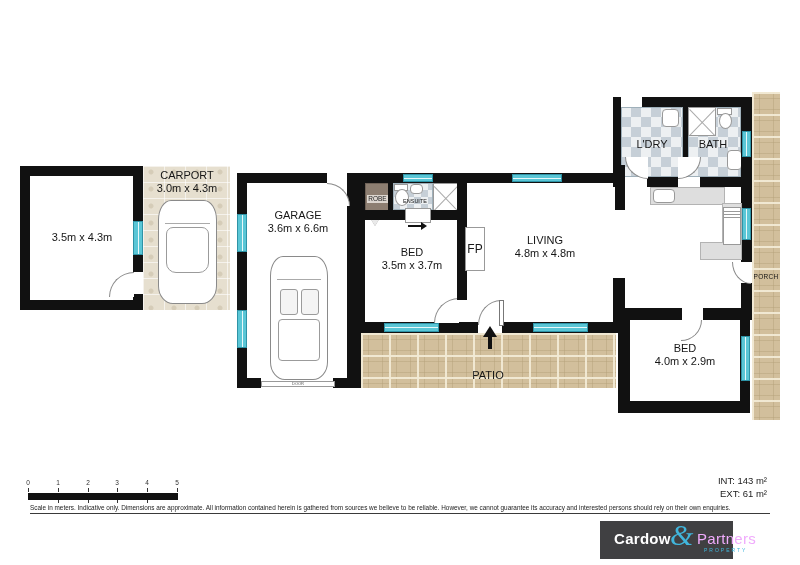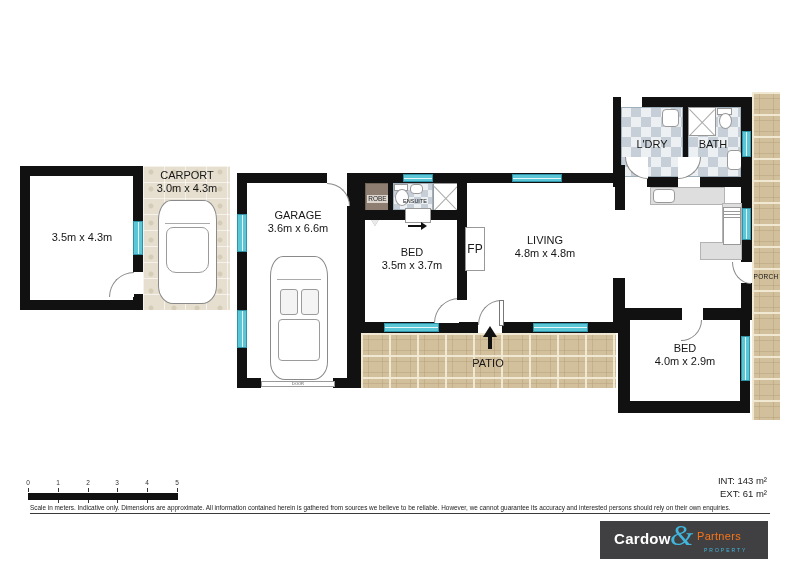"PATIO" div.lbl { top: 357px -> 369px }
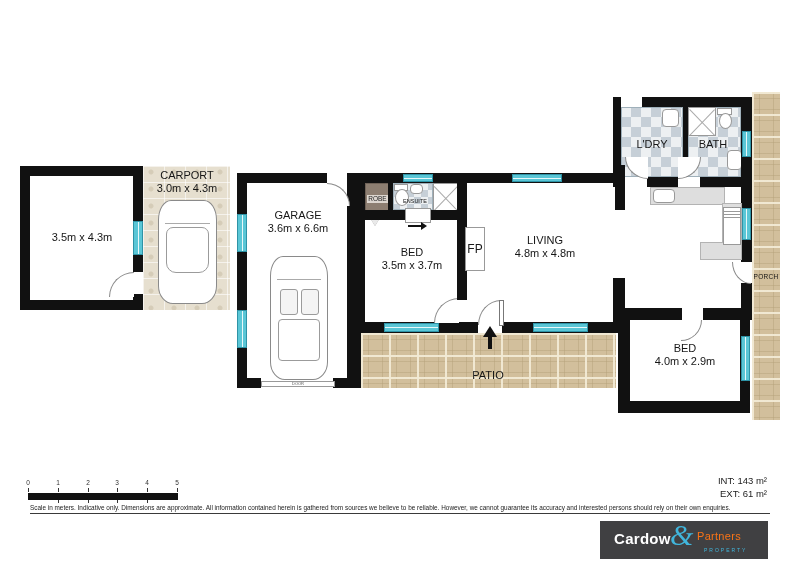"Cardow" div { width: 168px -> 133px }
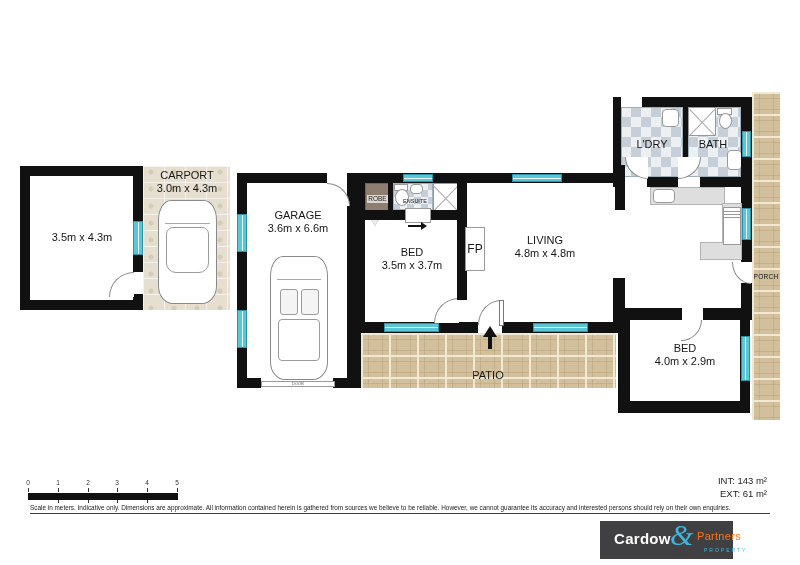"Partners" #logo .c2 { color: #f97316 -> #f0abfc; font-size: 11px -> 15px }
